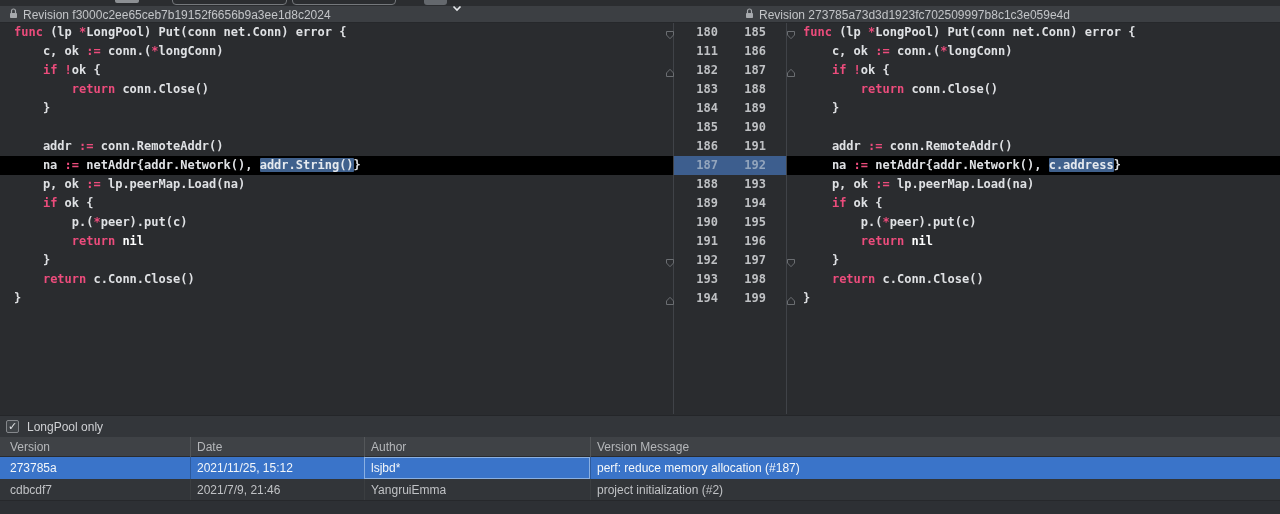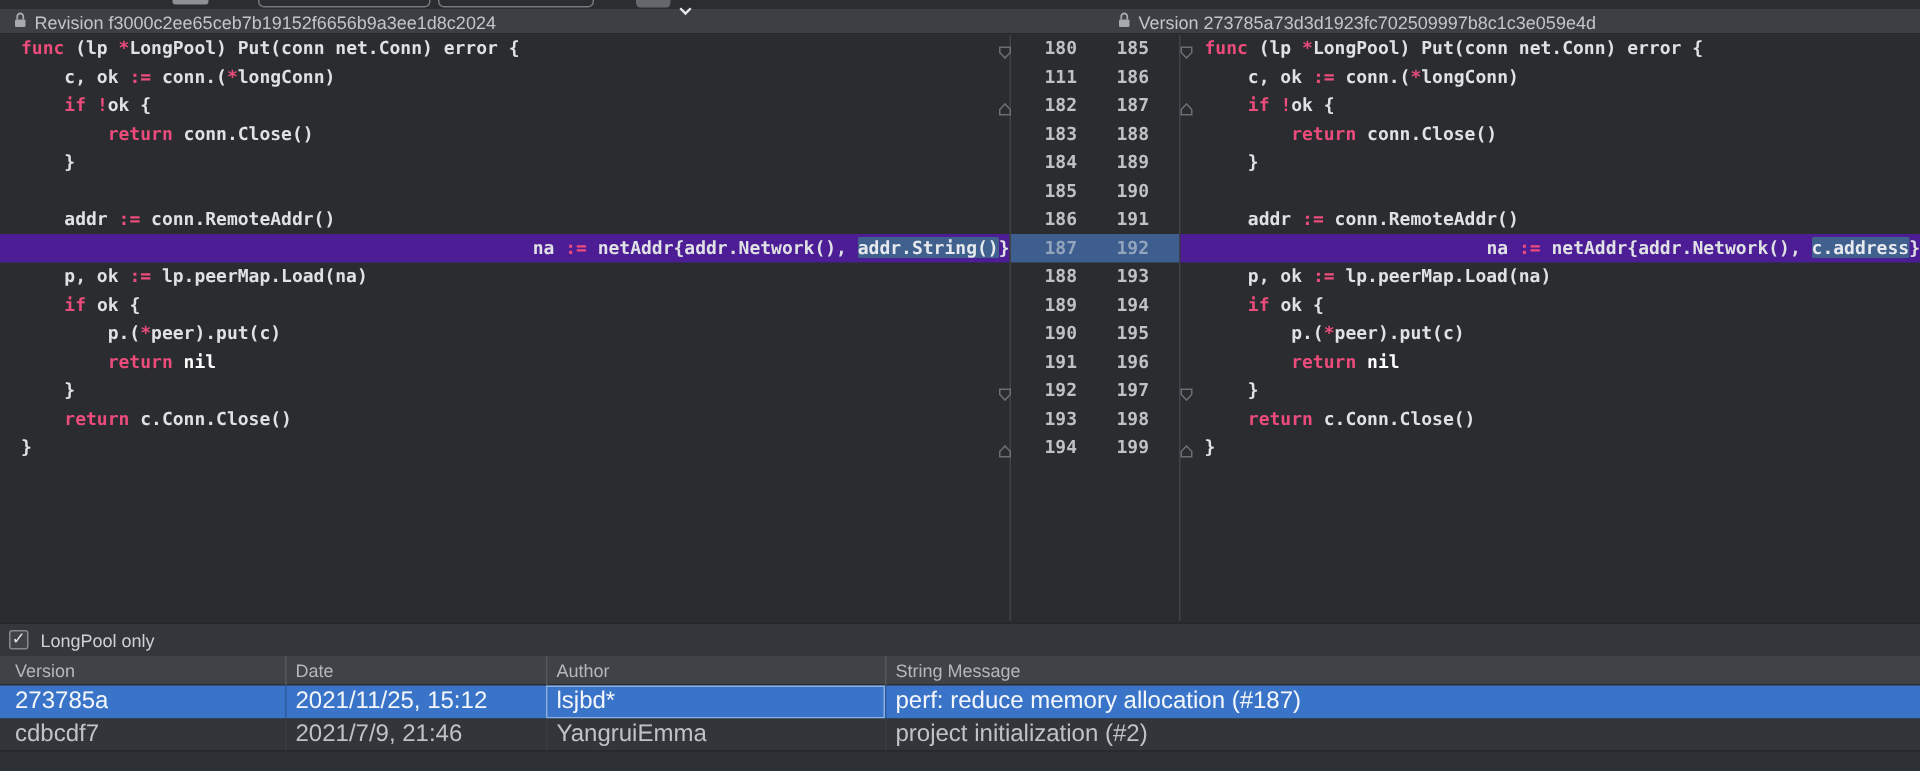"Version 273785a73d3d1923fc702509997b8c1c3e059e4d" span { text: Version -> Revision }
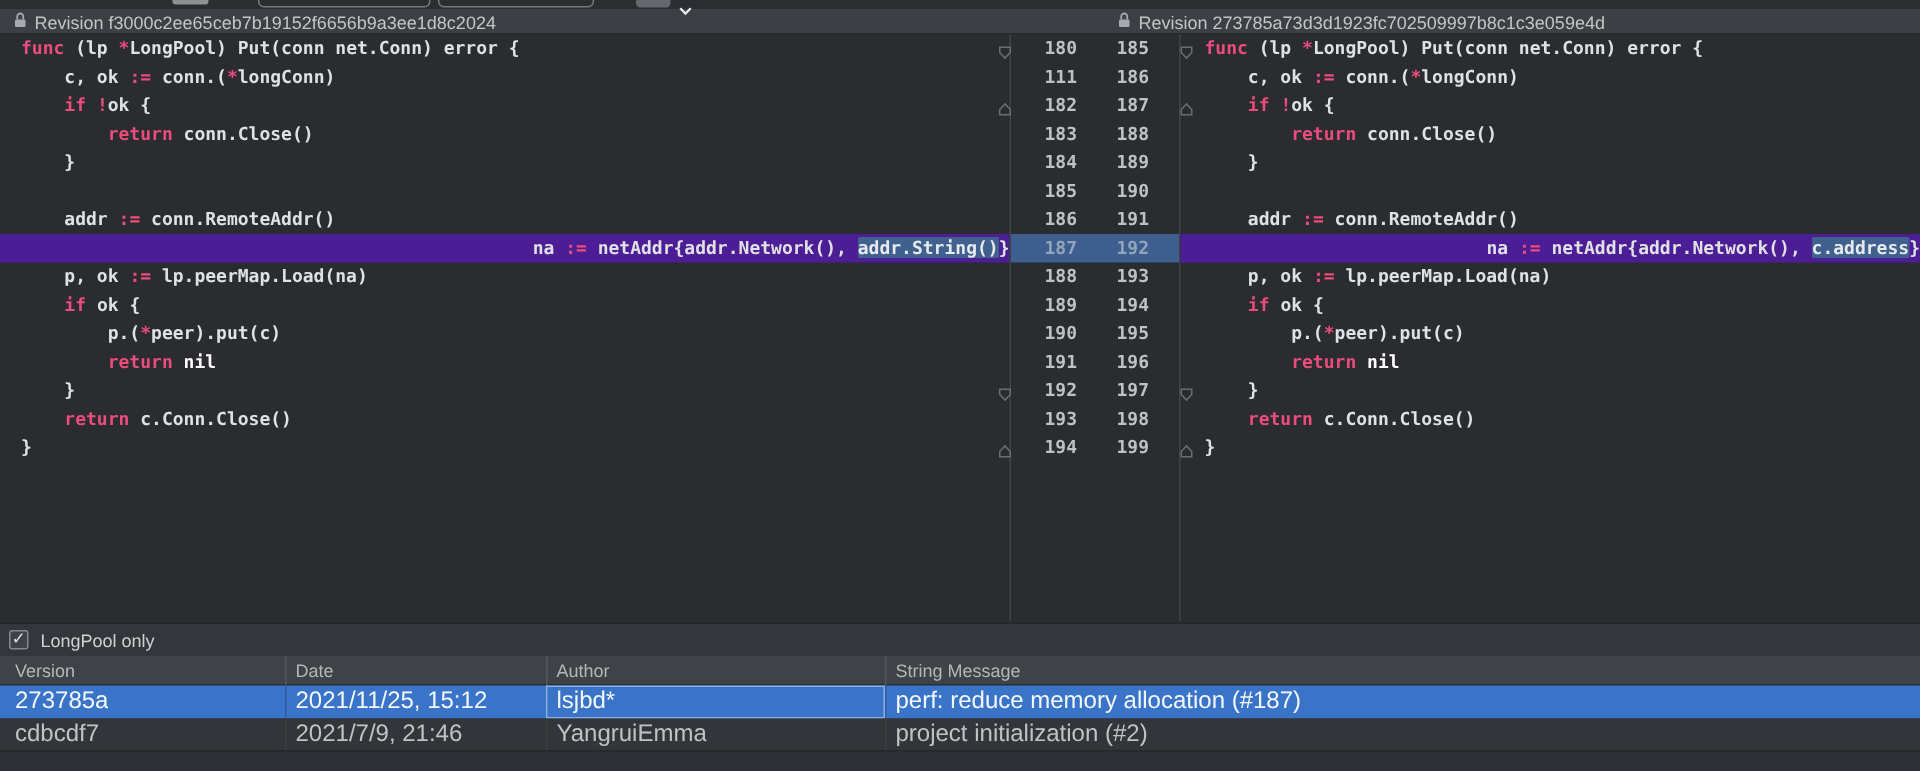"na := netAddr{addr.Network()," .code-line.changed { background: #4c1d95 -> #000000; text-align: right -> none }
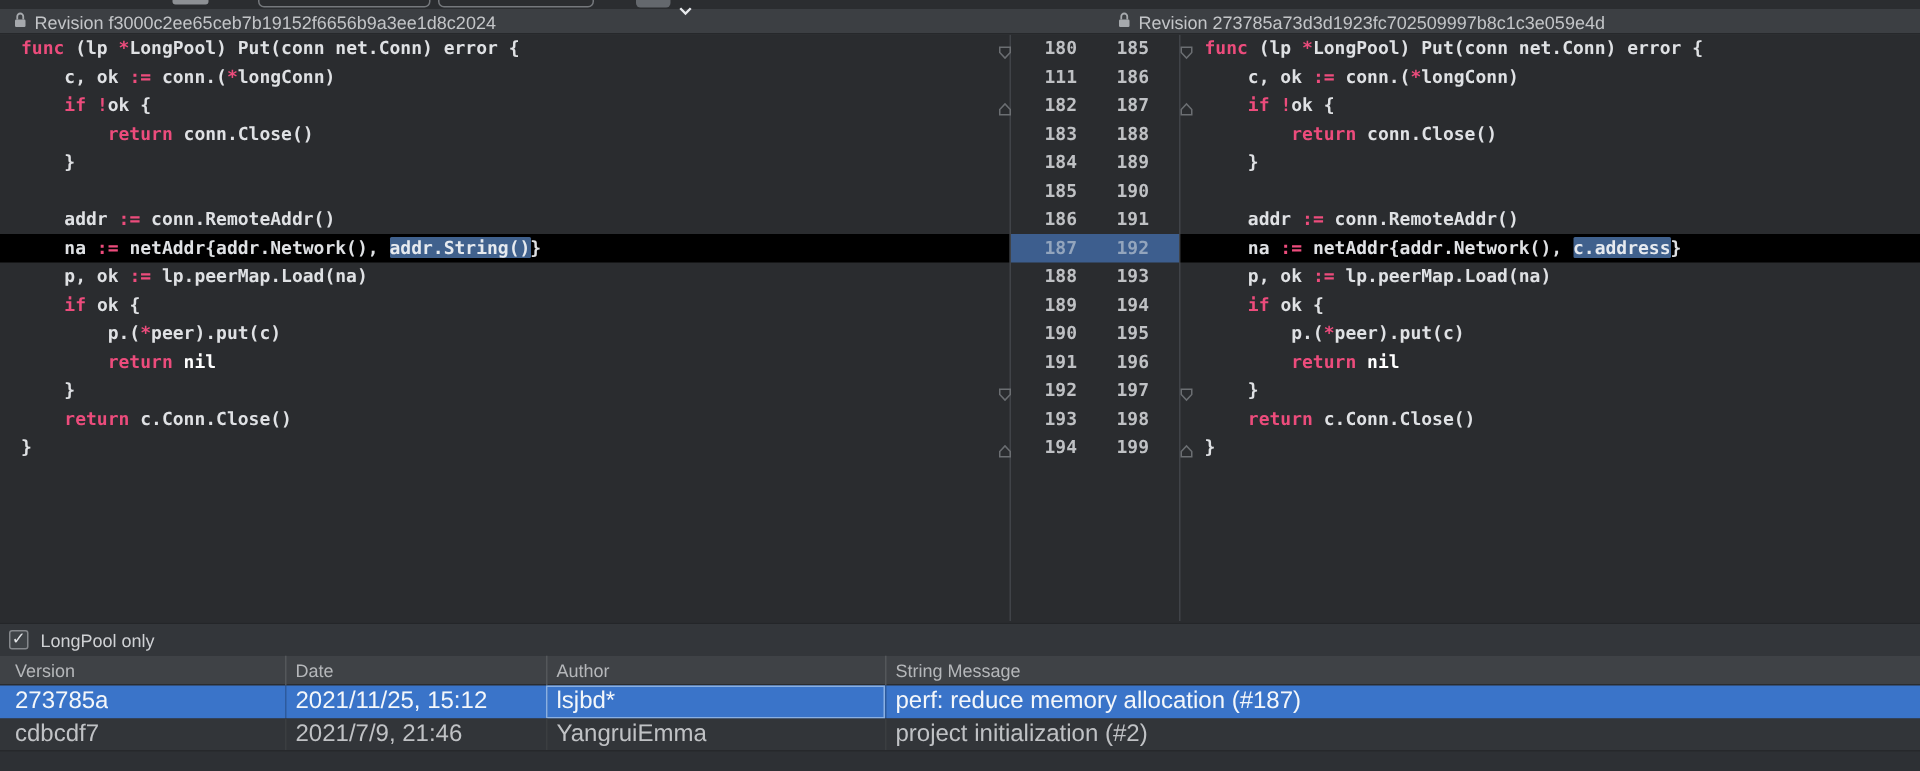"String Message" div.th { text: String -> Version }
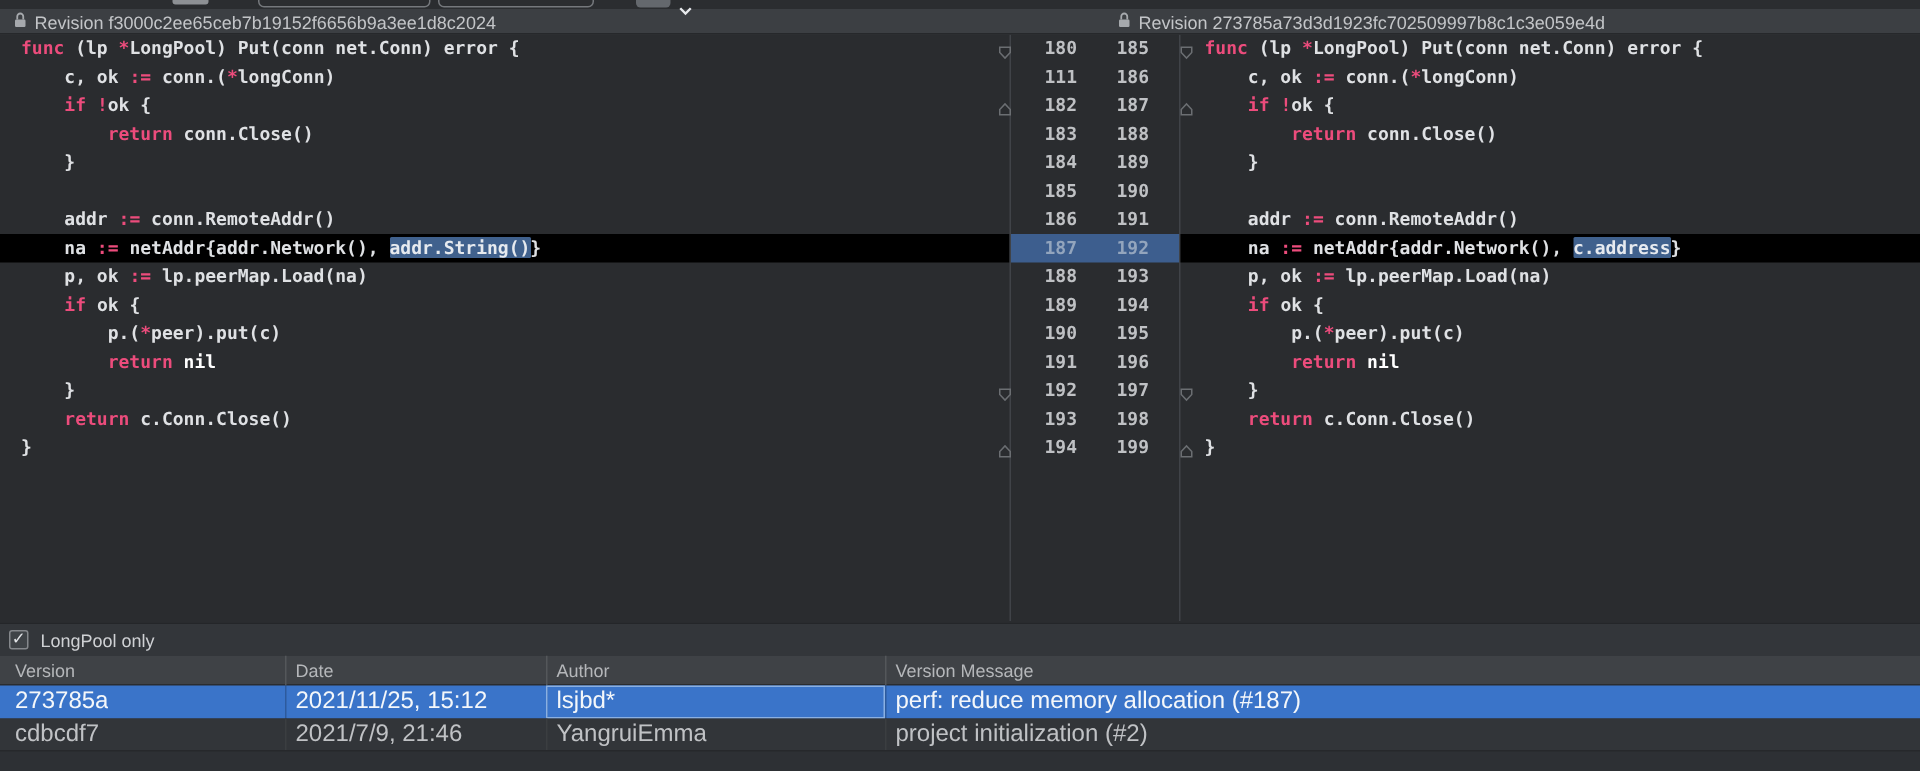"273785a" .trow { font-size: 16px -> 12px }
